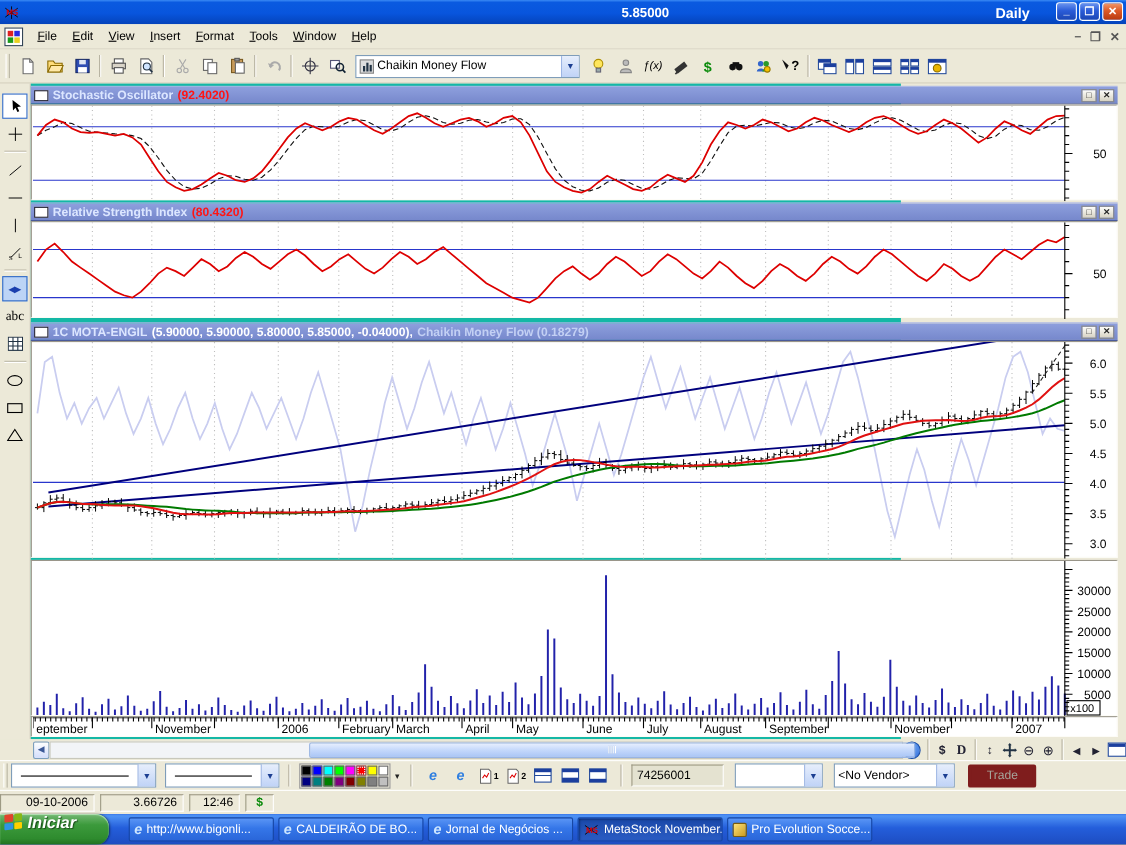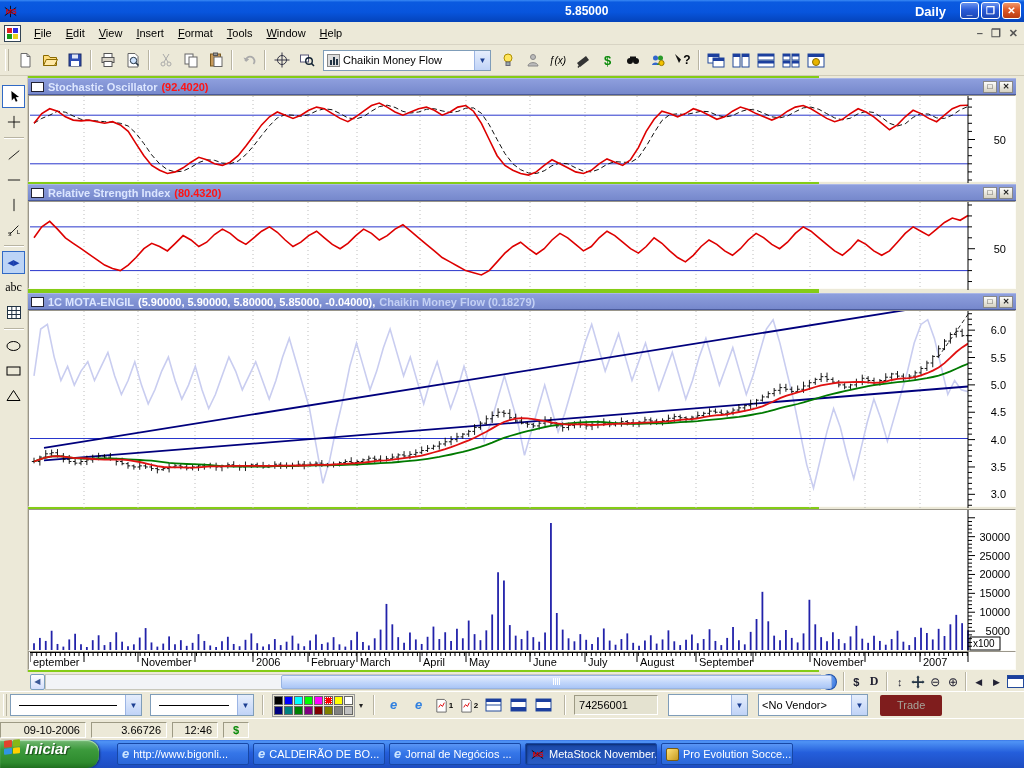"Daily" .titlebar .t-right { right: 78px -> 88px }
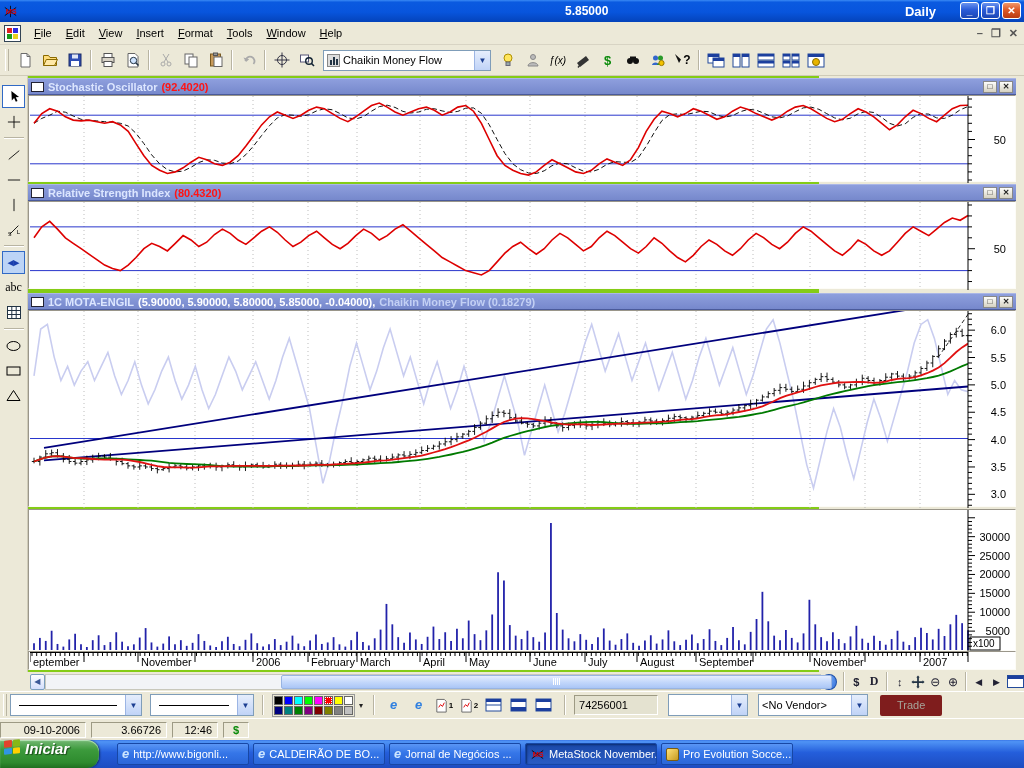"Chaikin Money Flow" span.combo { width: 168px -> 204px }
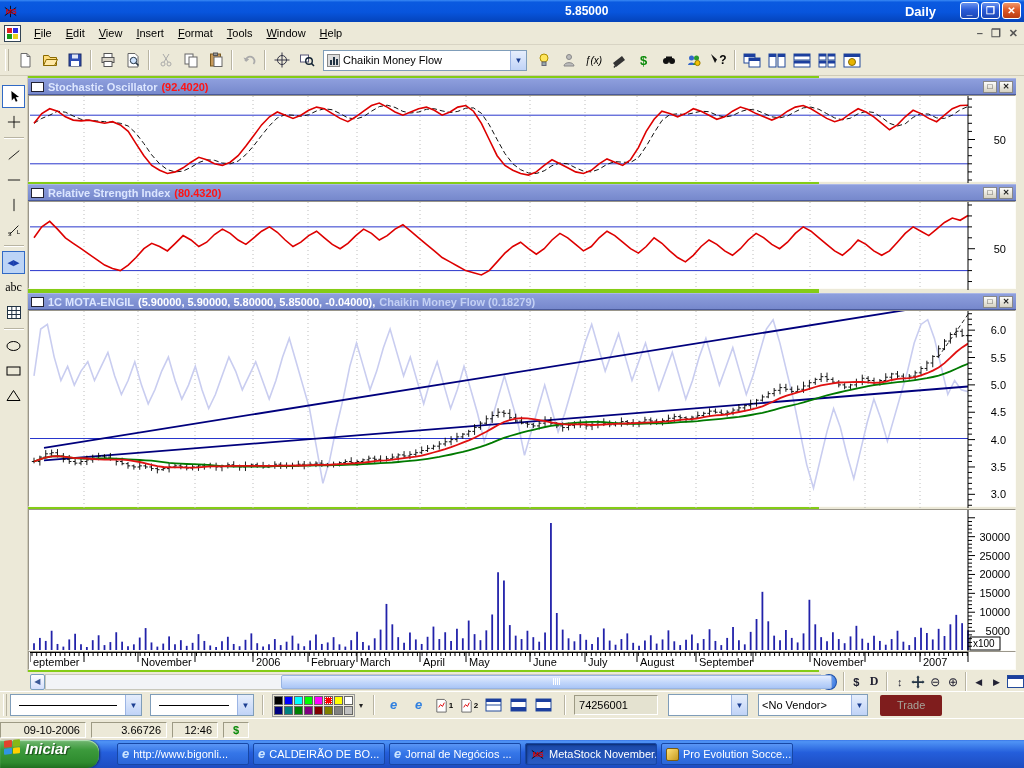"Stochastic Oscillator" .chartwin { background: #84cc16 -> #14b8a6 }
